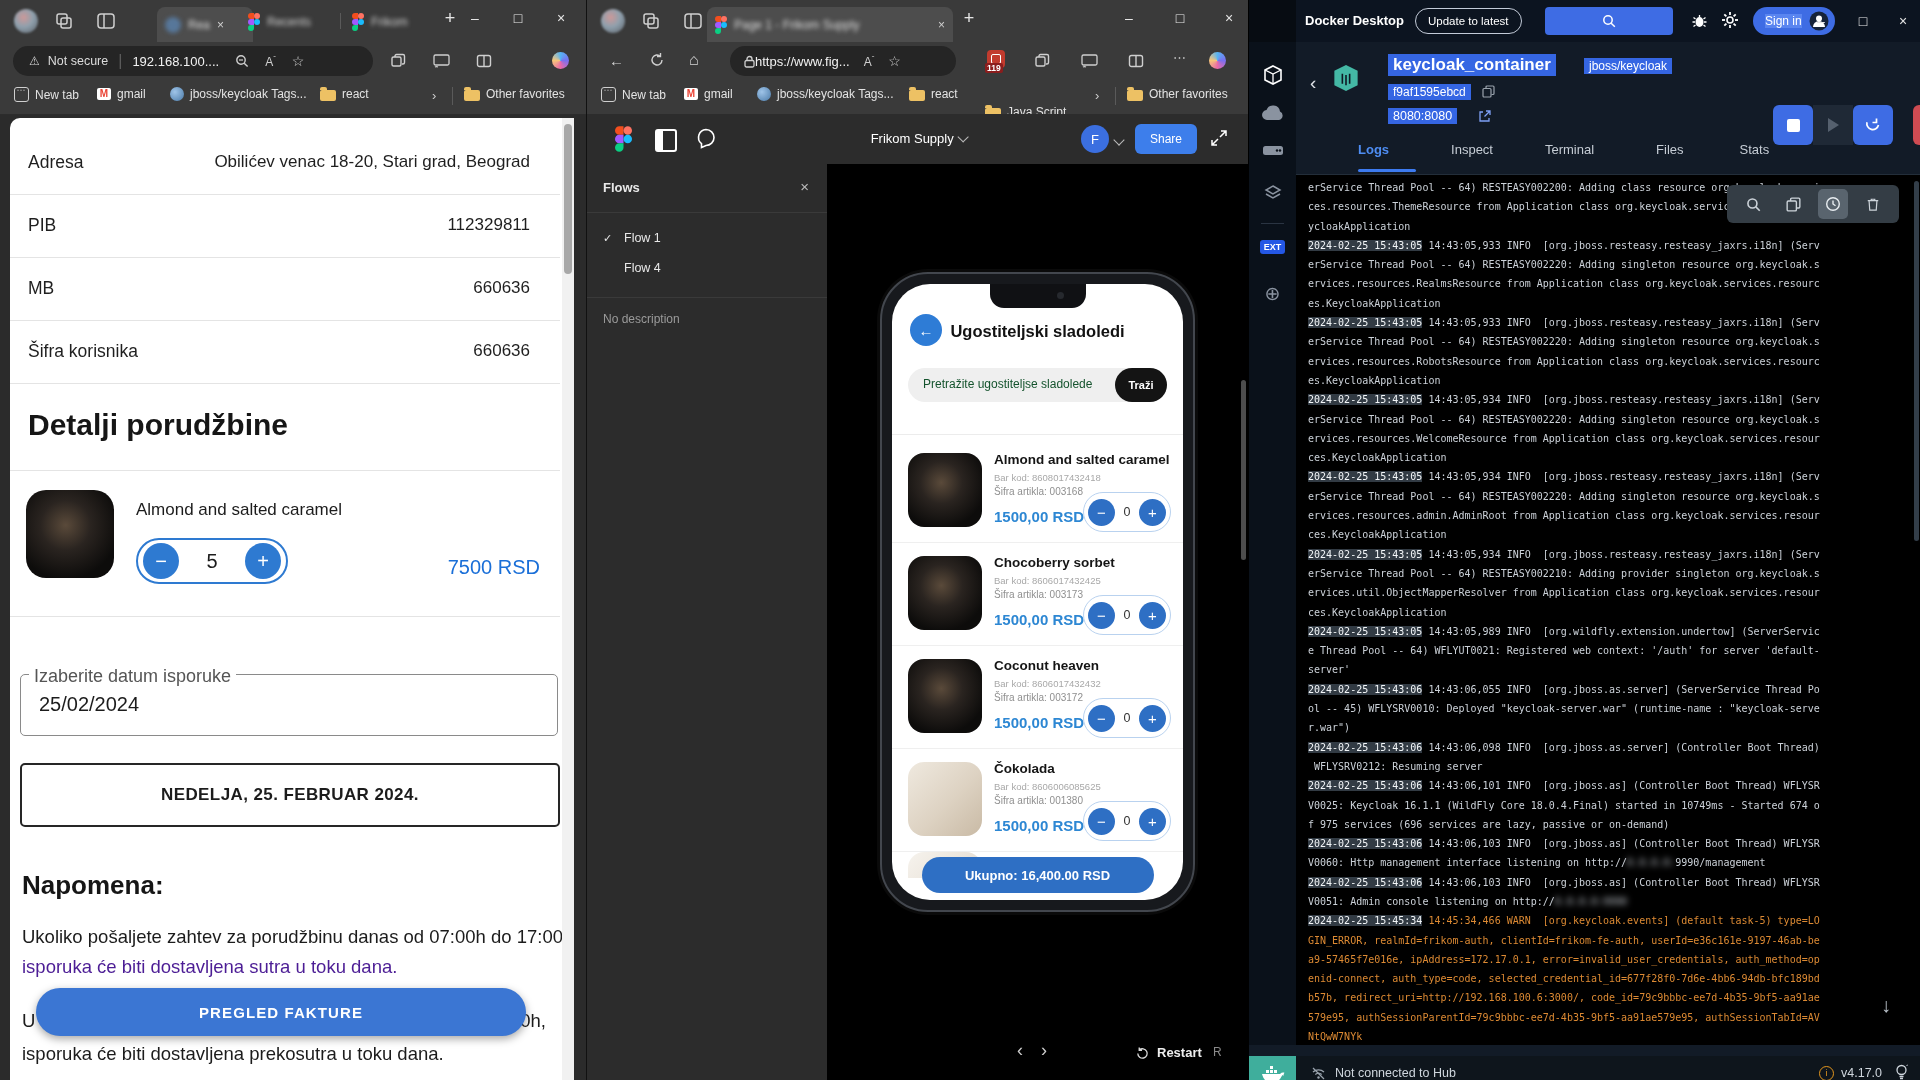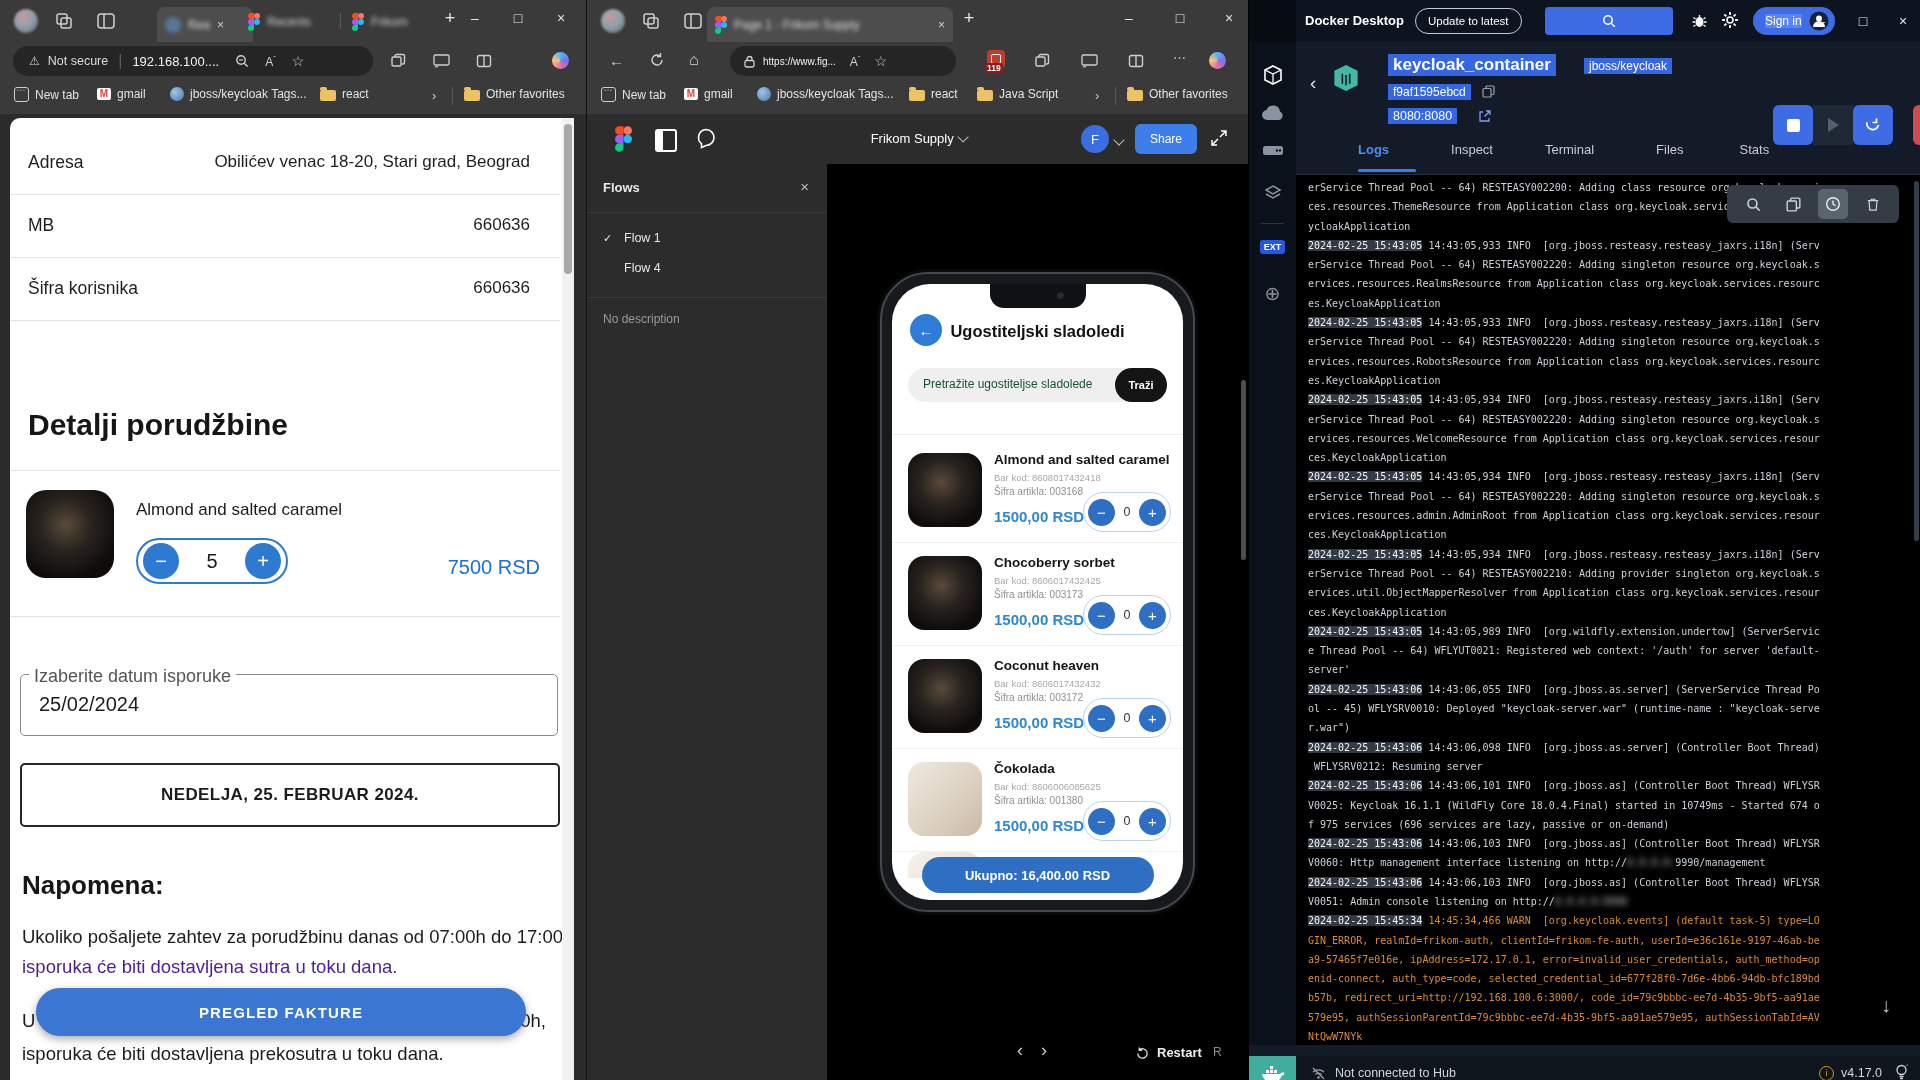"https://www.fig..." span { font-size: 10px -> 13px; margin-left: 8px -> none }
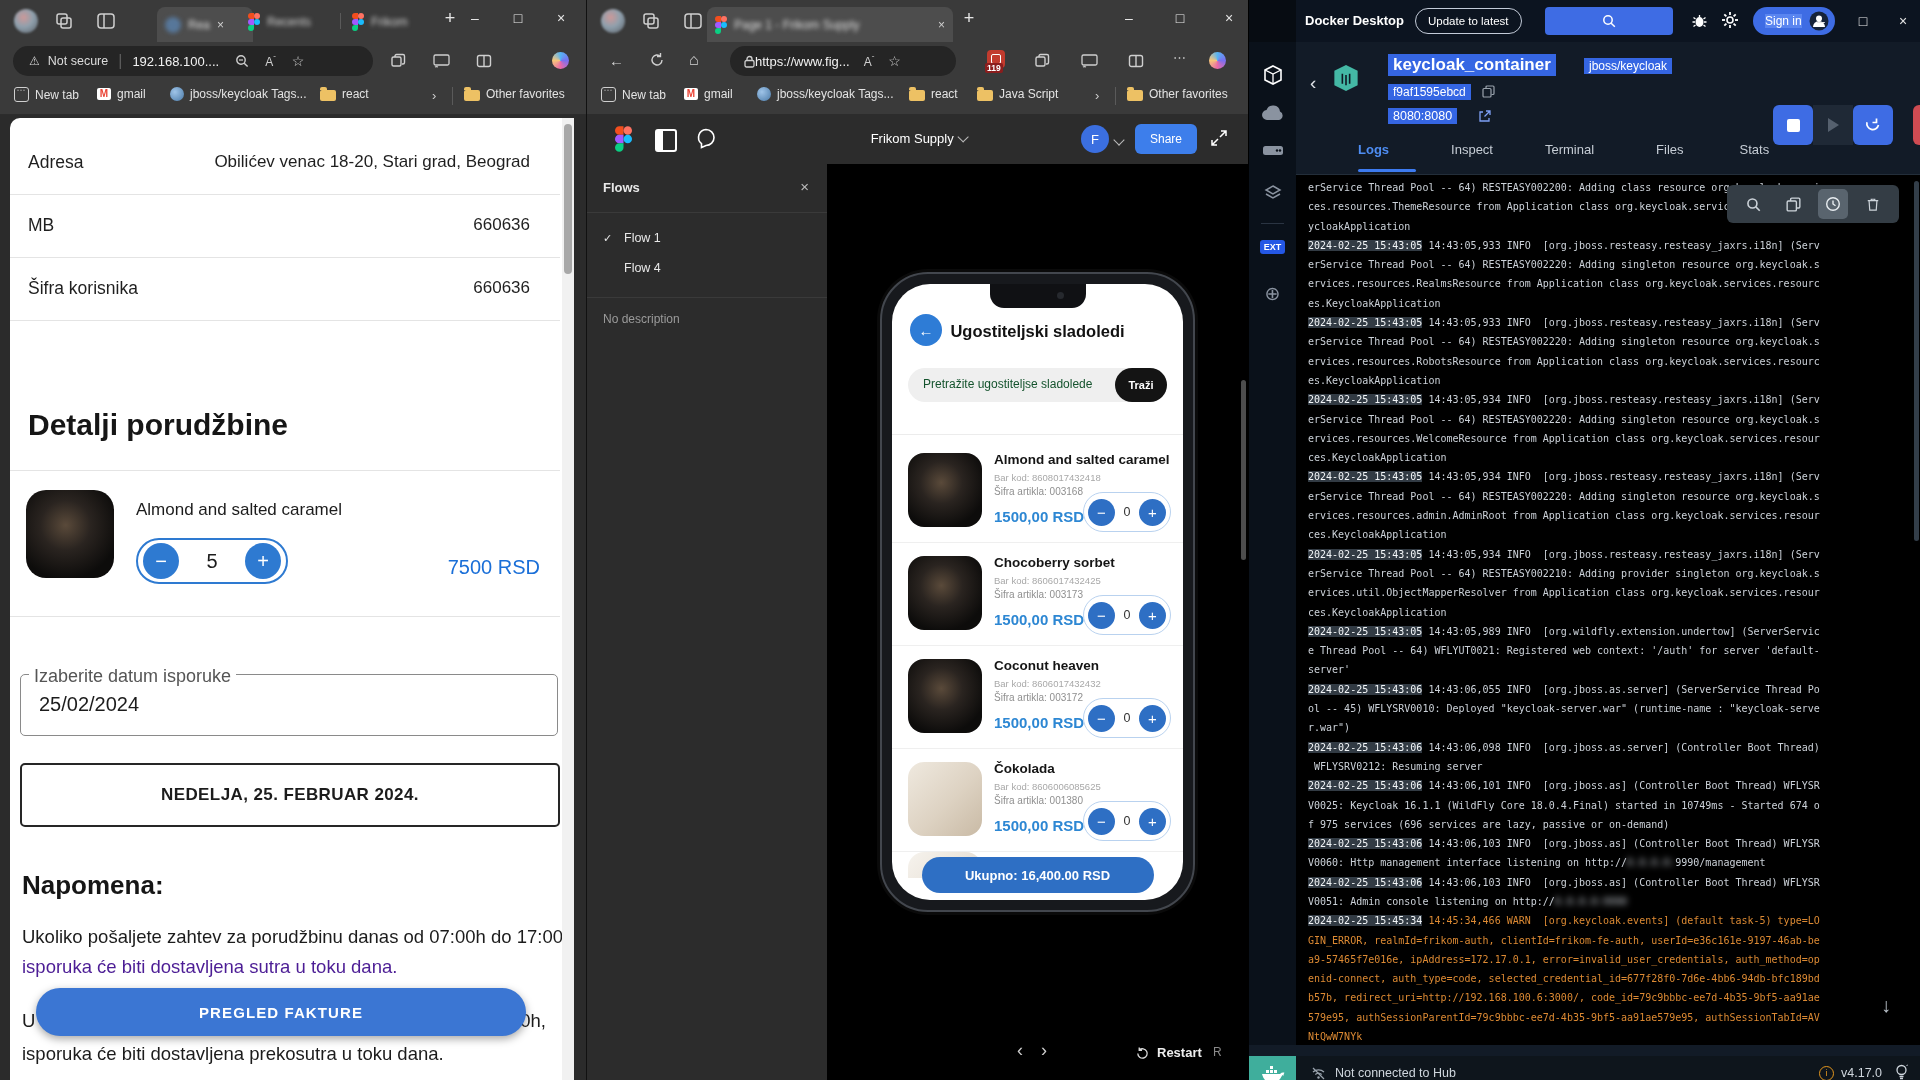"Java Script" div.bm-item { left: 390px -> 398px; margin-top: none -> 18px }
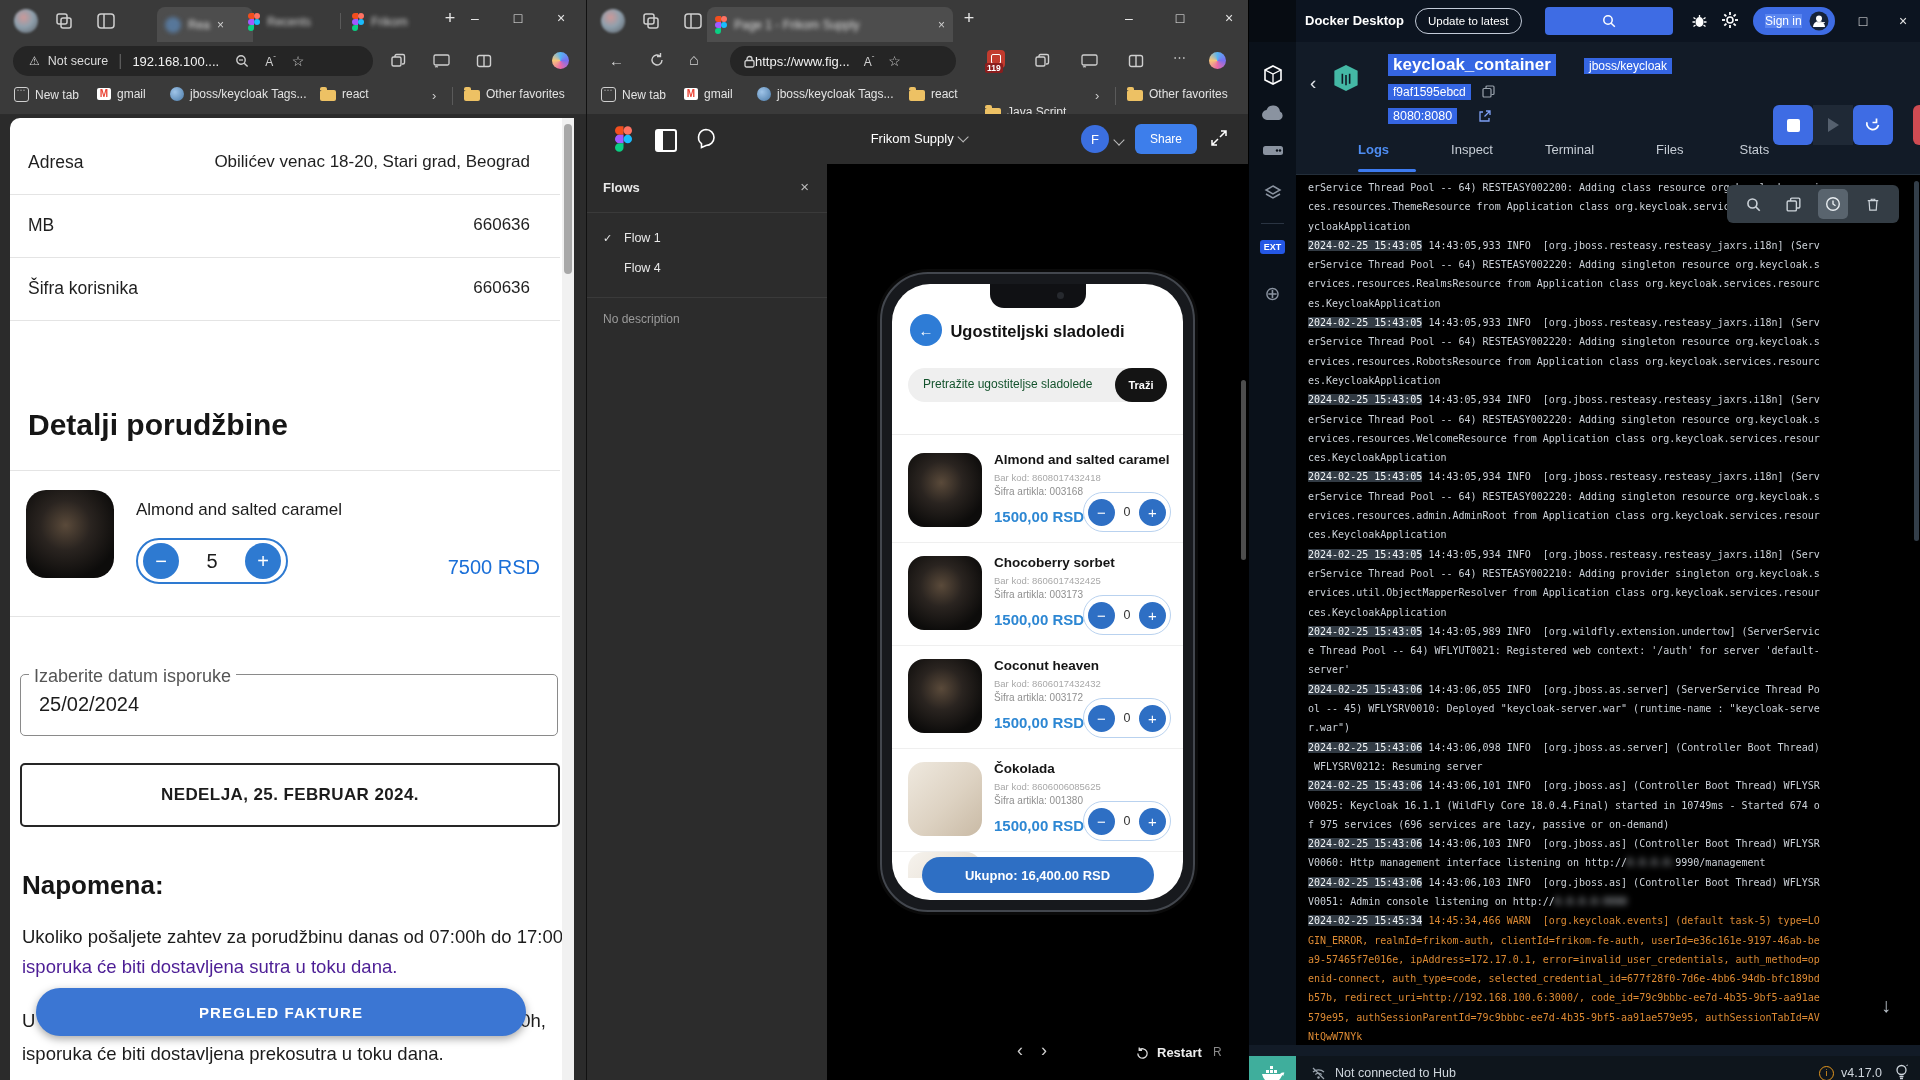"PIB" div.info-row { html: none -> <div> <span>PIB</span> <span>112329811</span> </div> }
